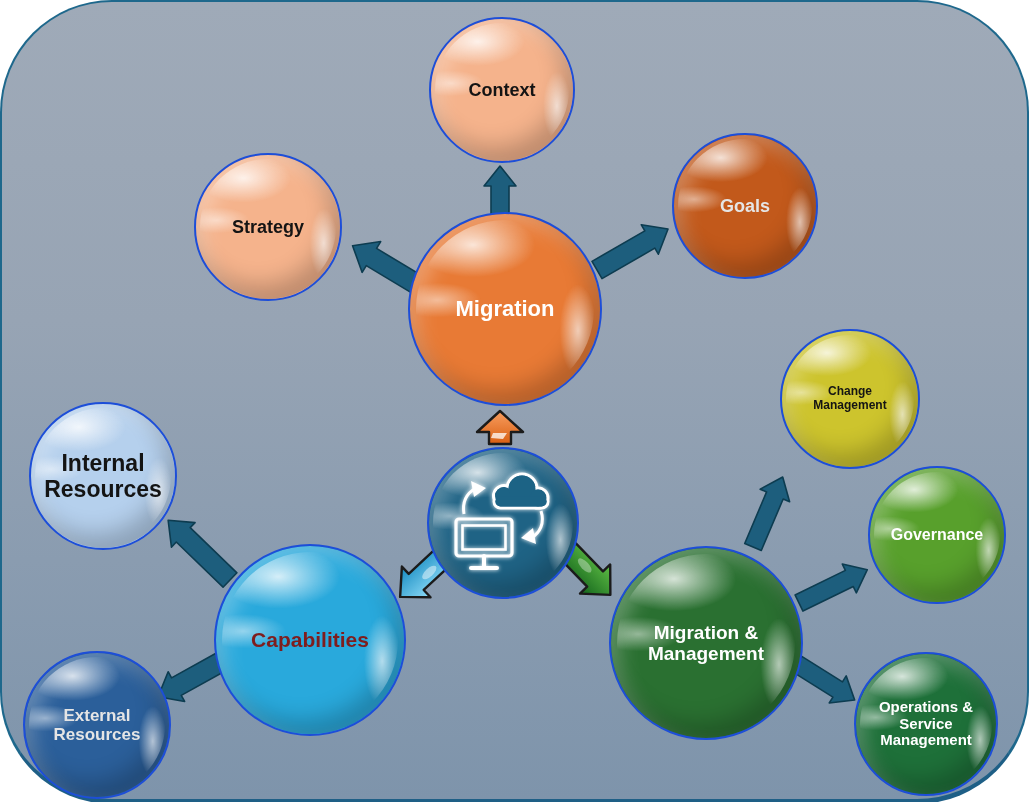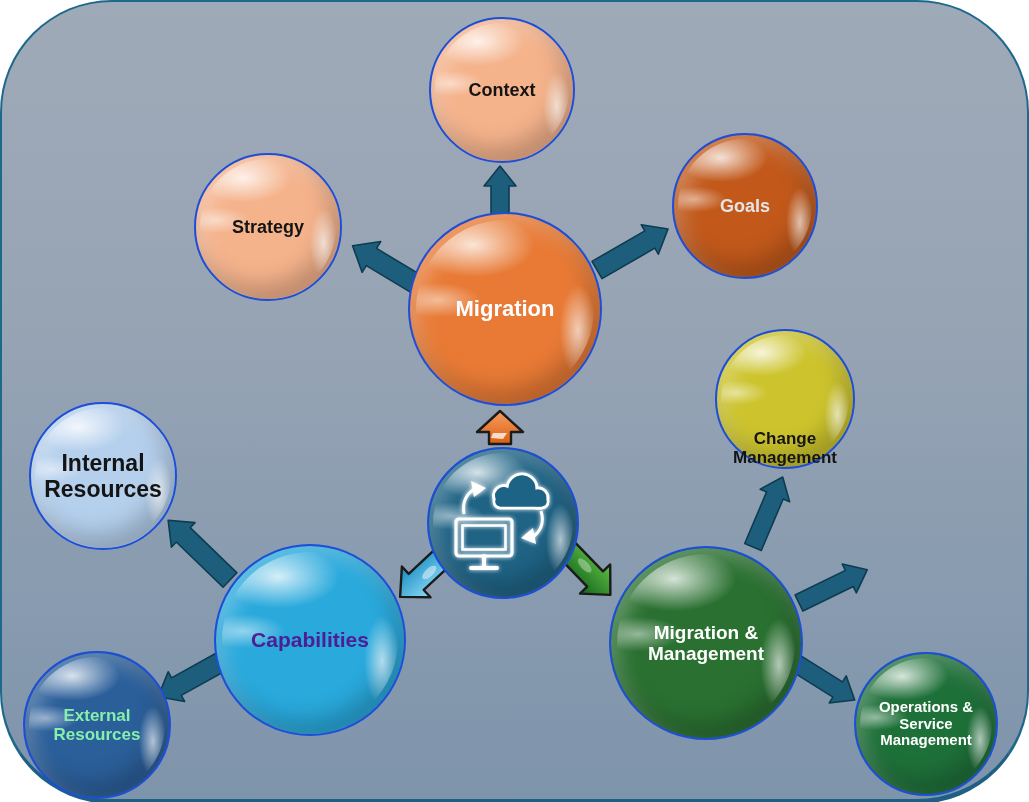"Change" .c-change { align-items: flex-end -> none; font-size: 17px -> 12px; left: 715px -> 780px }
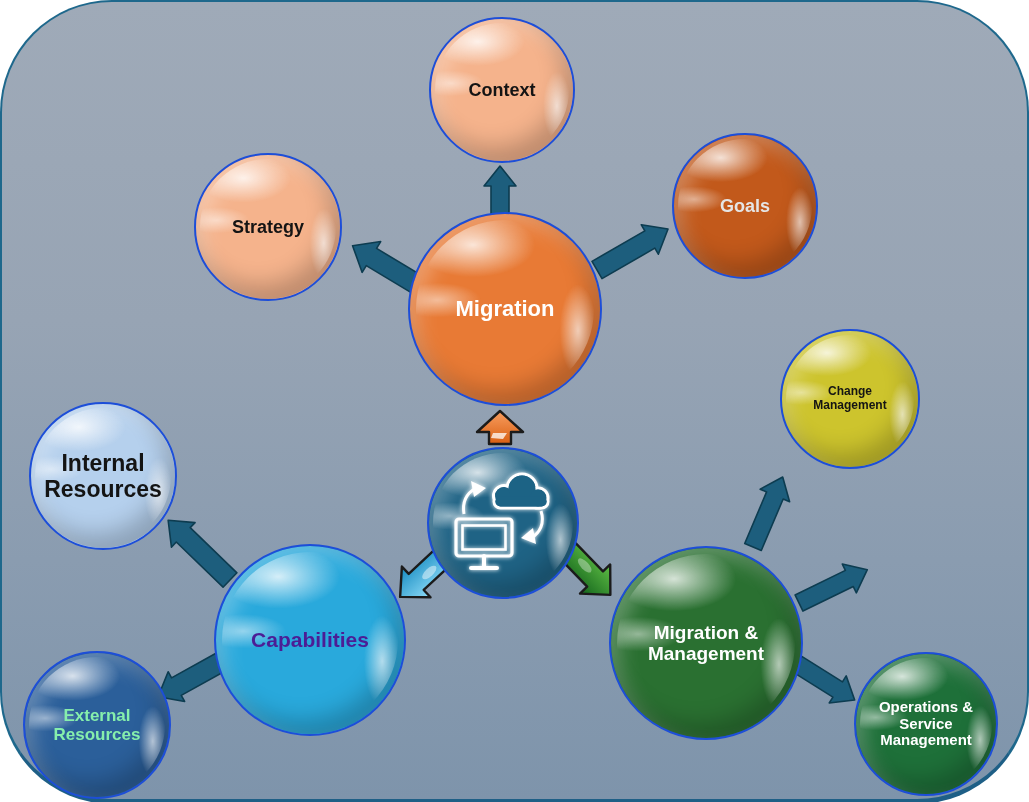"Governance" div.bubble { html: none -> <div> <span>Governance</span> </div> }
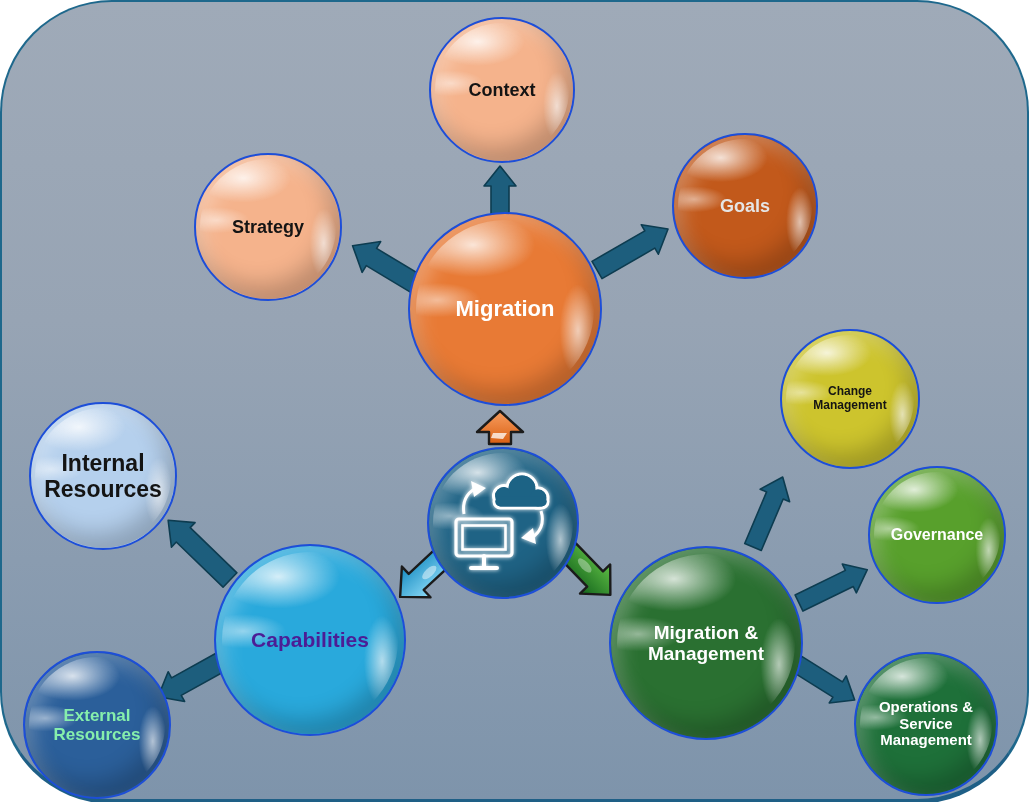"Capabilities" div.bubble { color: #4c1d95 -> #7f1d1d }
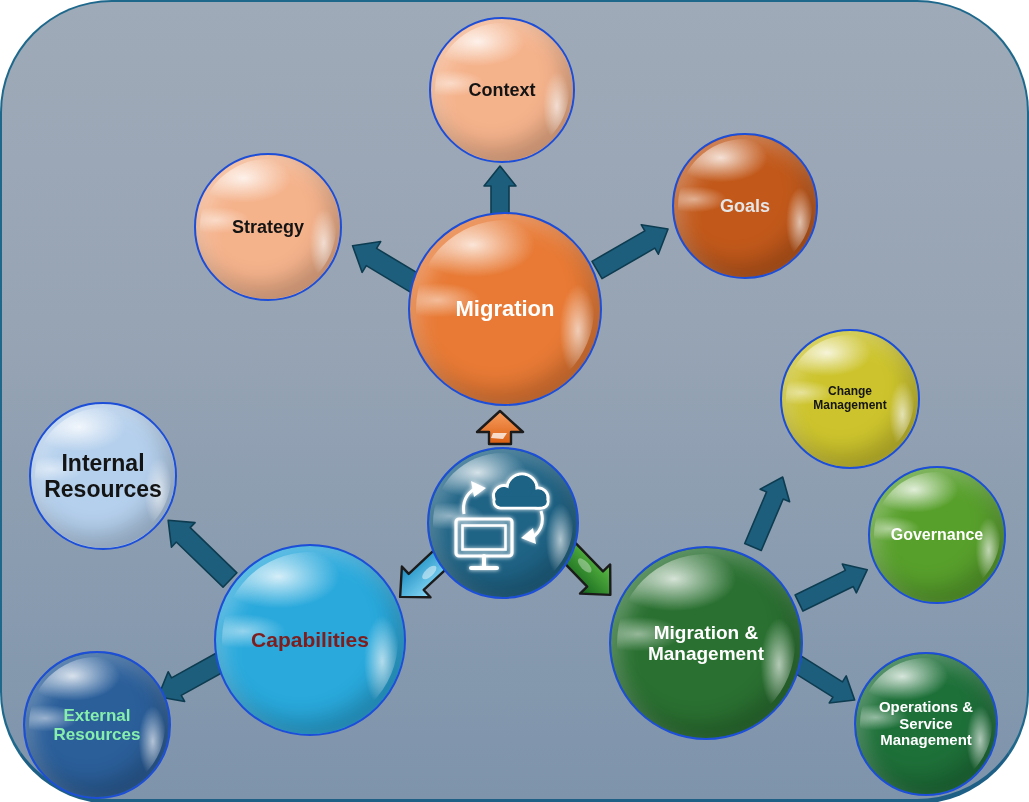"External" div.bubble { color: #86efac -> #e5e5e5 }
